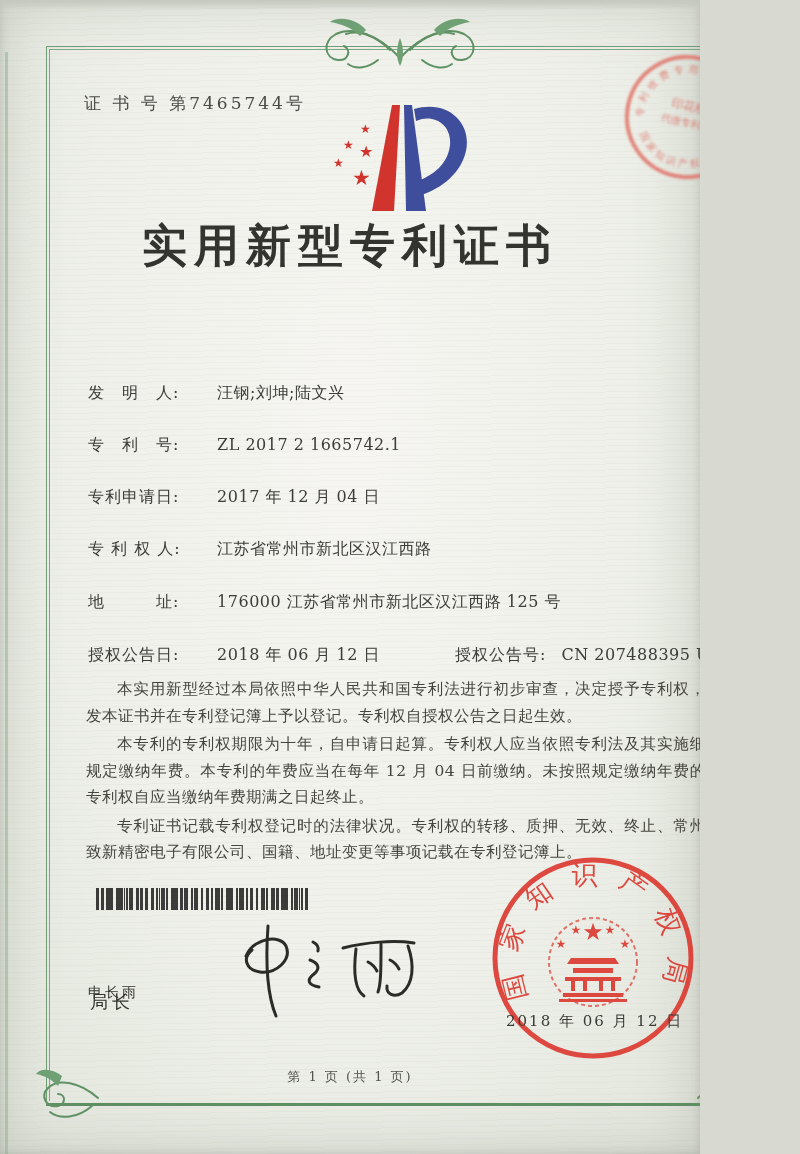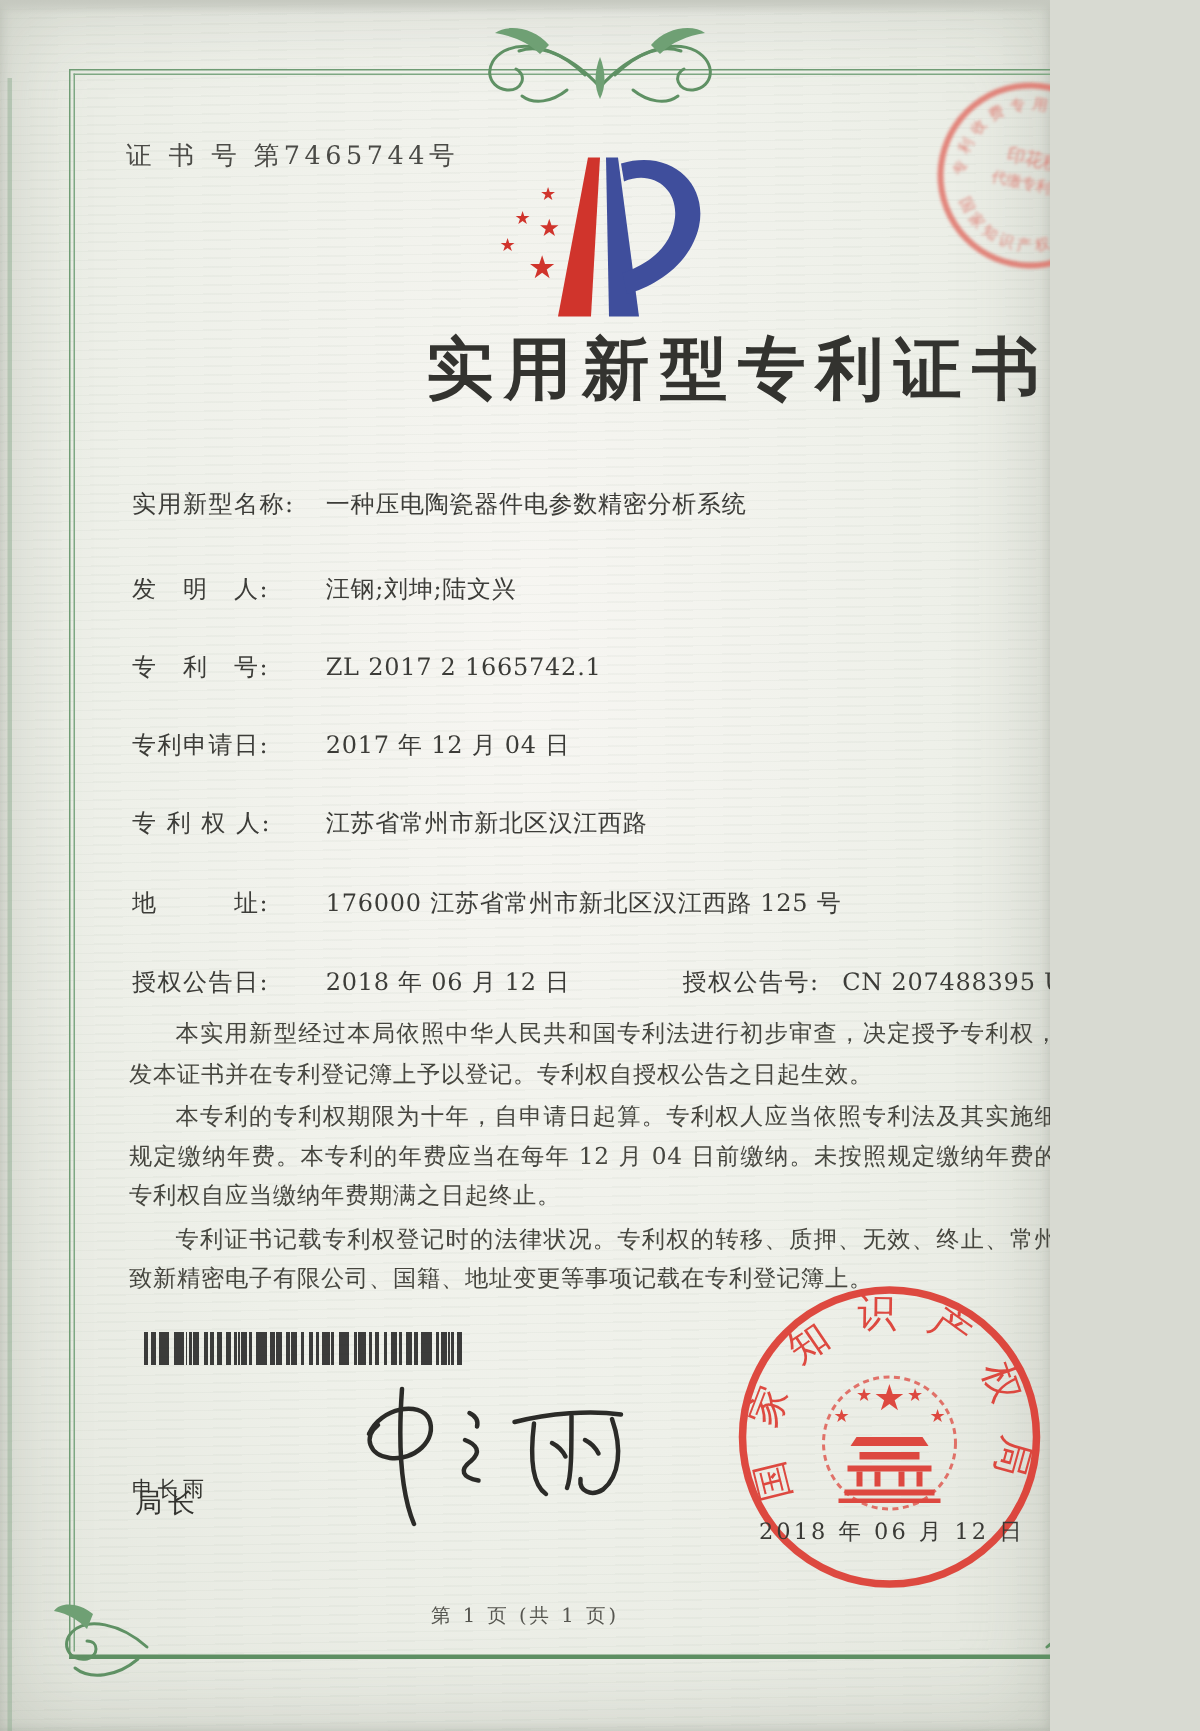"实用新型专利证书" .title { text-align: right -> center }
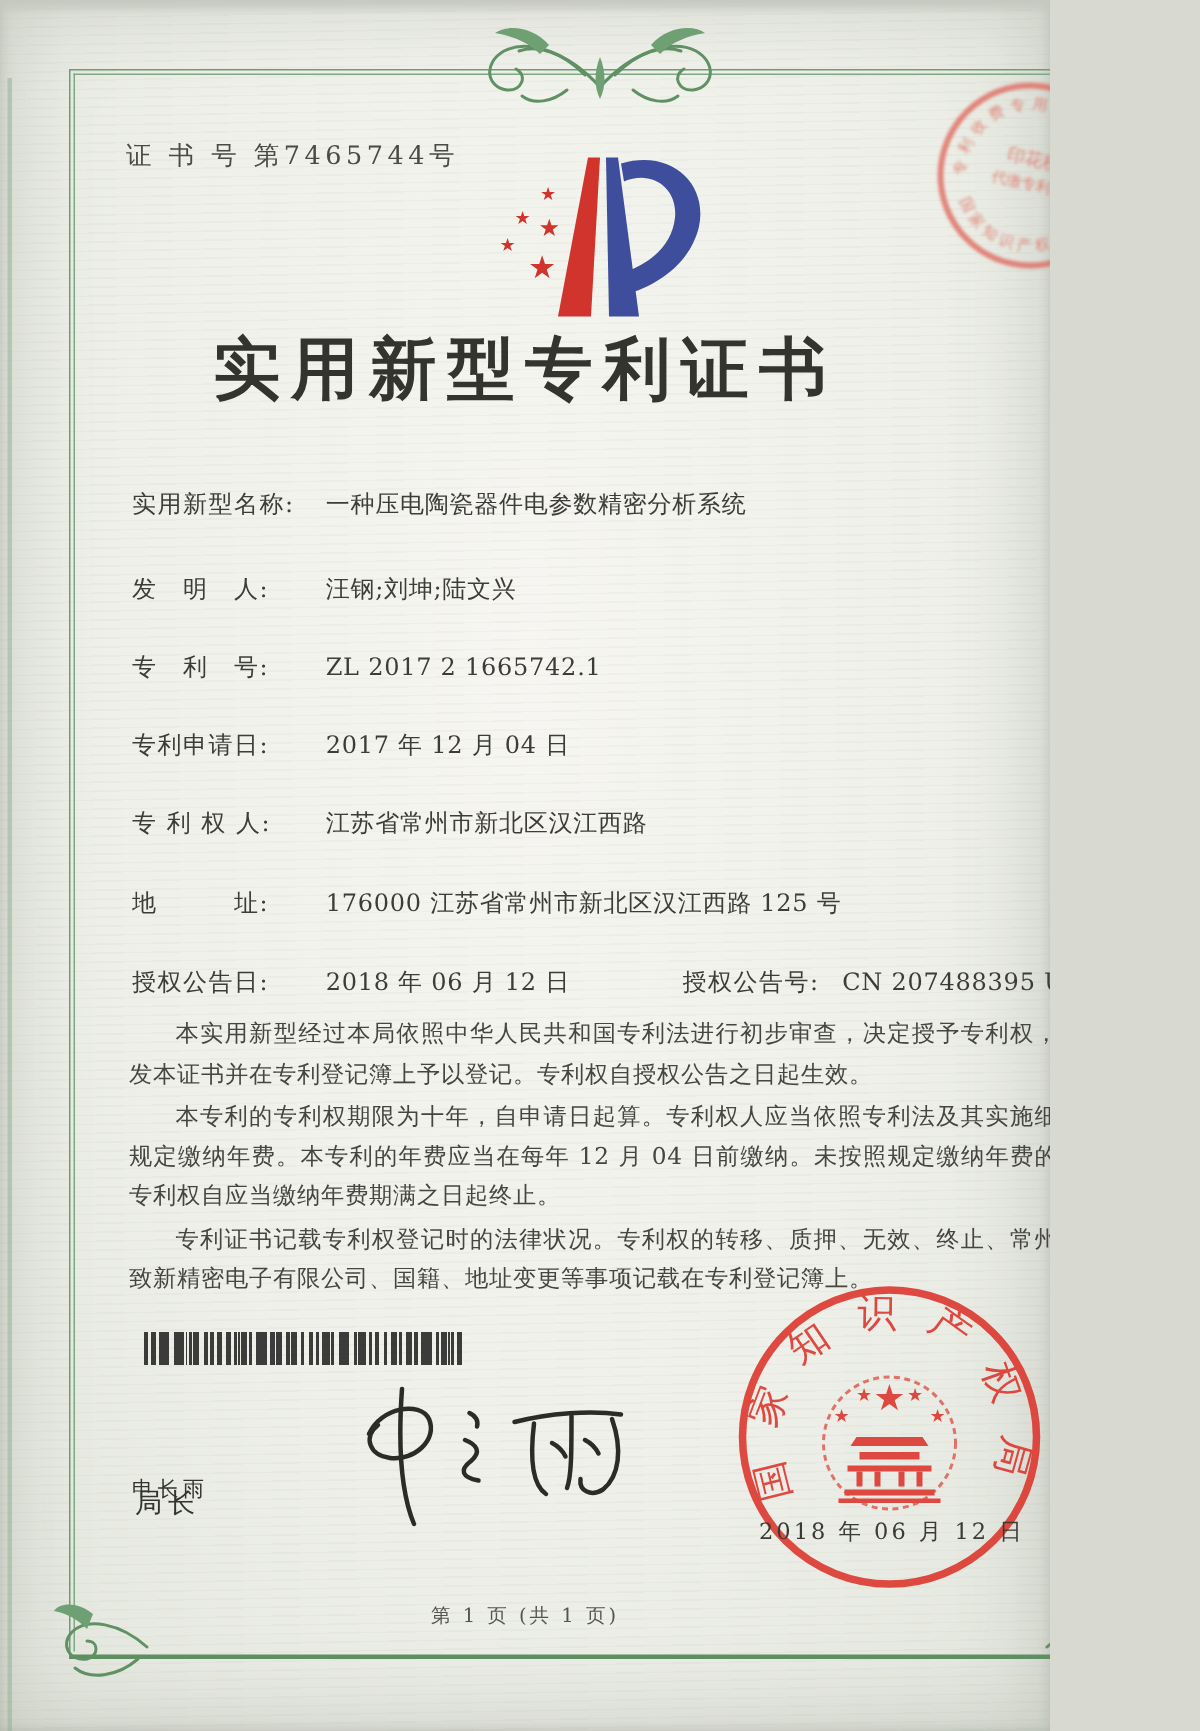"实用新型名称: 一种压电陶瓷器件电参数精密分析系统" div.row { html: <div> <span>实用新型名称:</span> <span>一种压电陶瓷器件电参数精密分析系统</span> </div> -> none }
